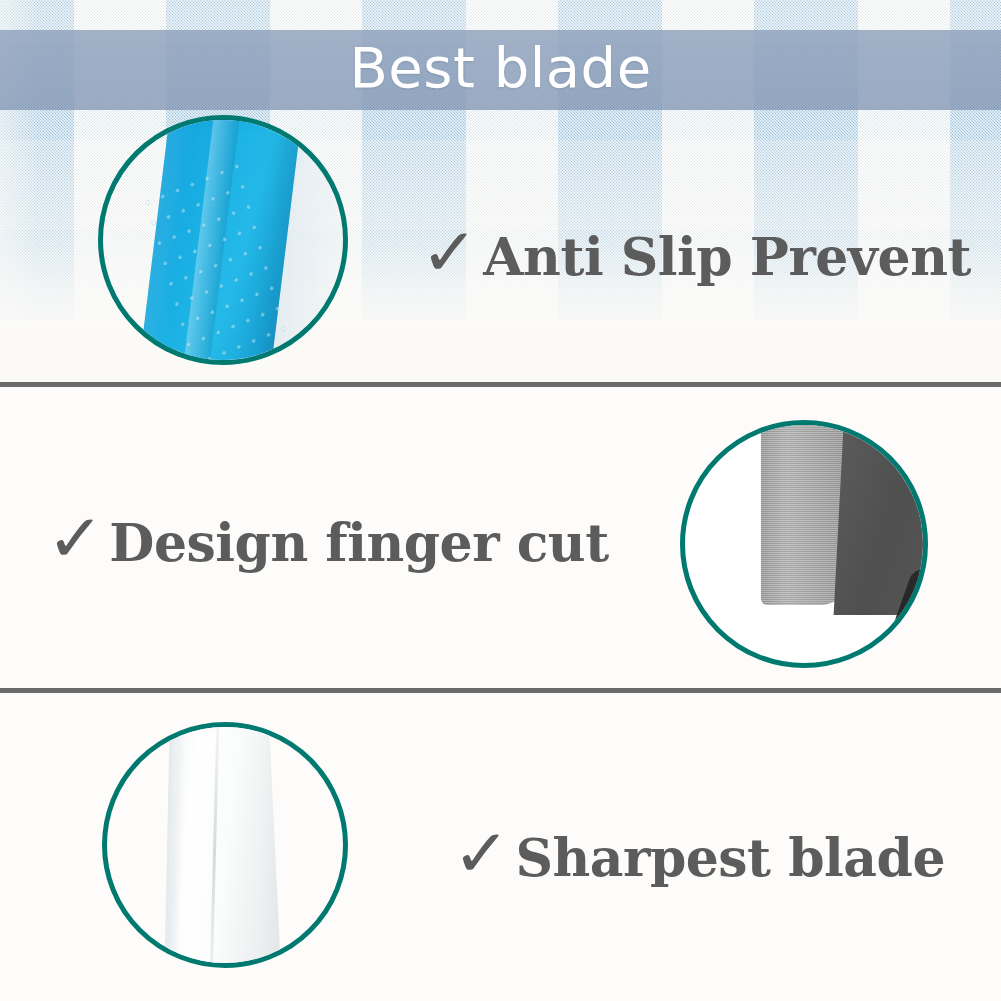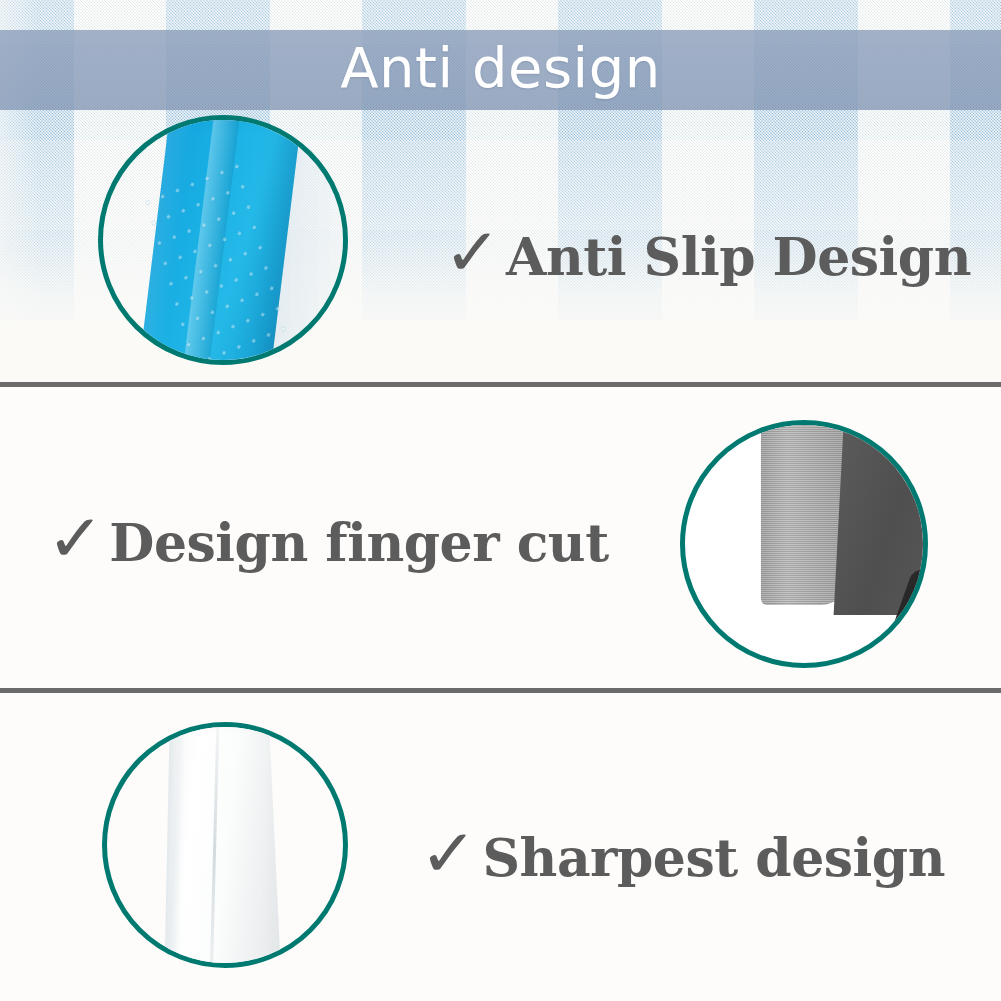"Anti design" div.banner-title { text: Anti design -> Best blade }
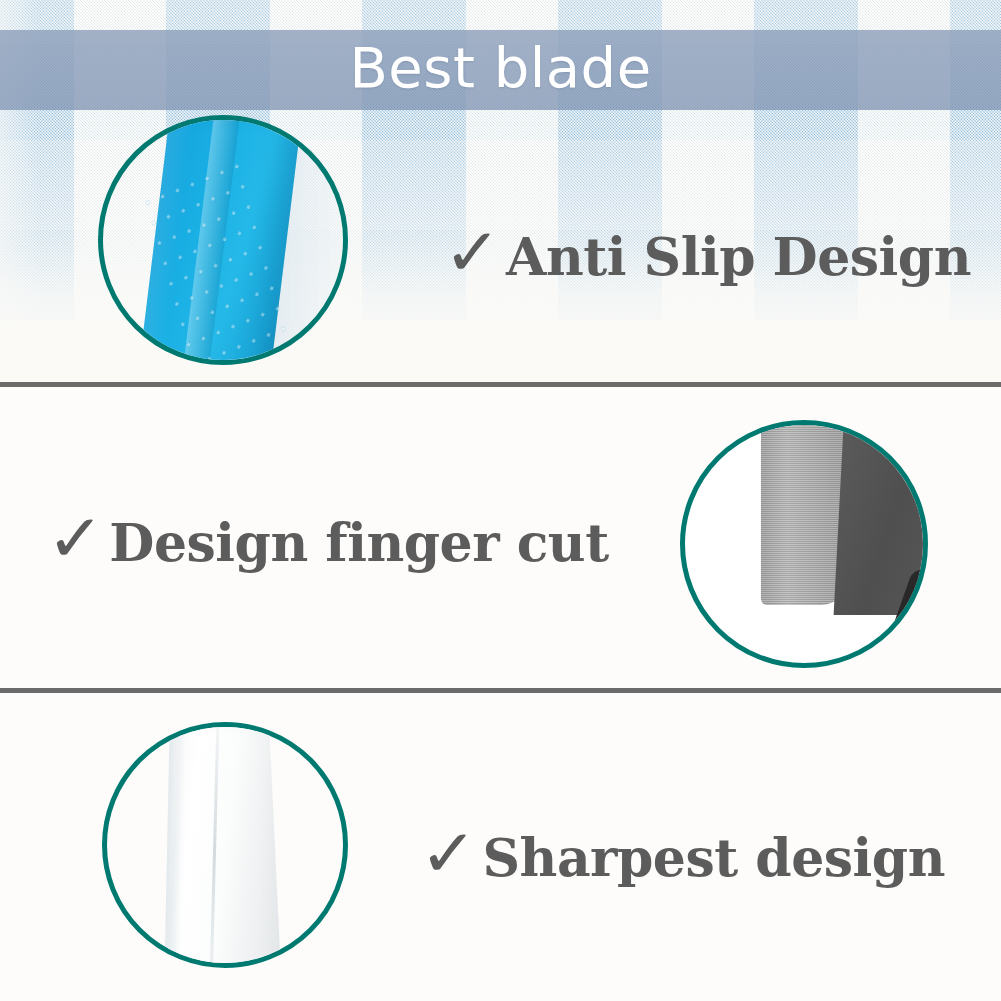"Anti Slip Design" span.feature-text { text: Design -> Prevent }
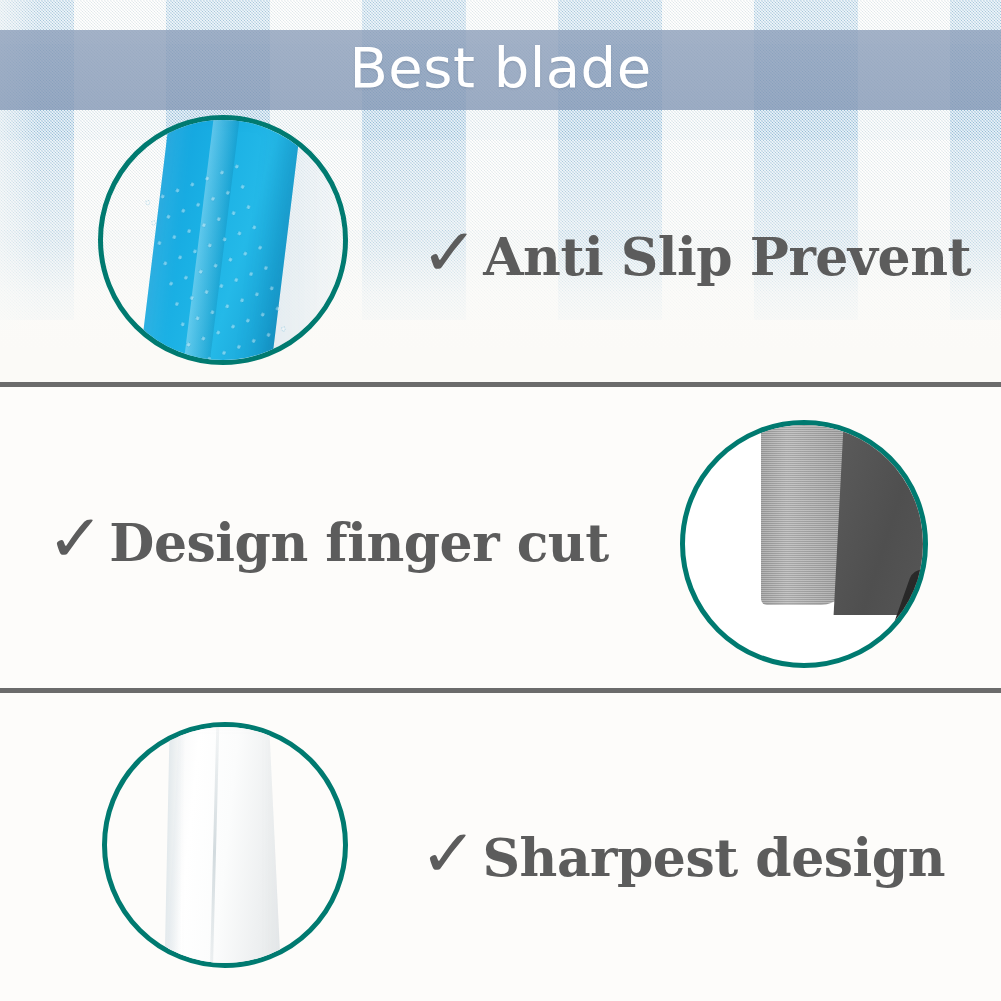"Sharpest design" span.feature-text { text: design -> blade }
